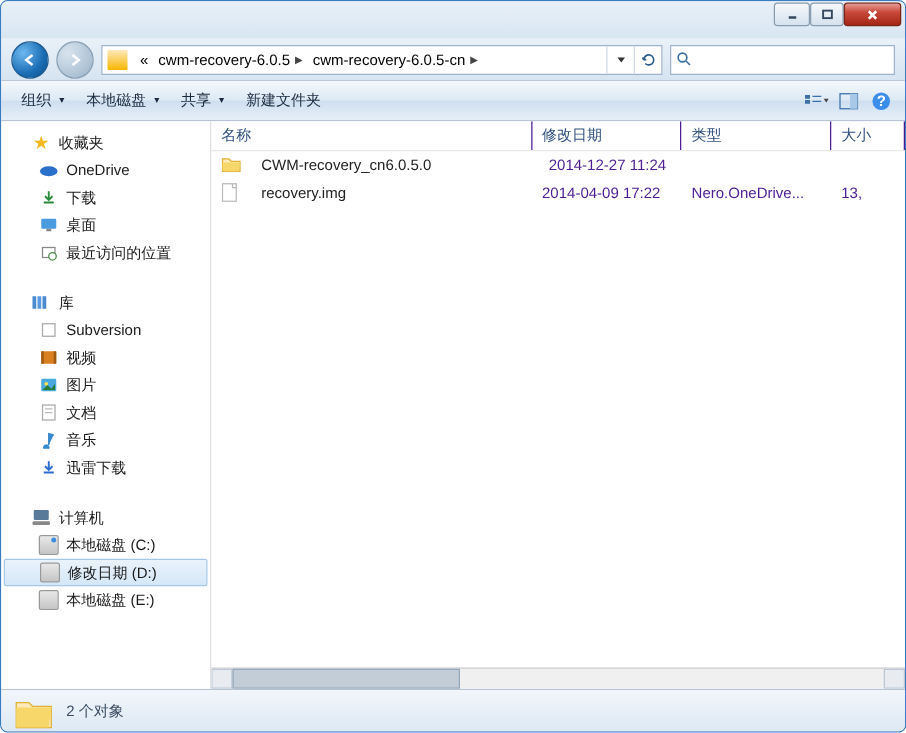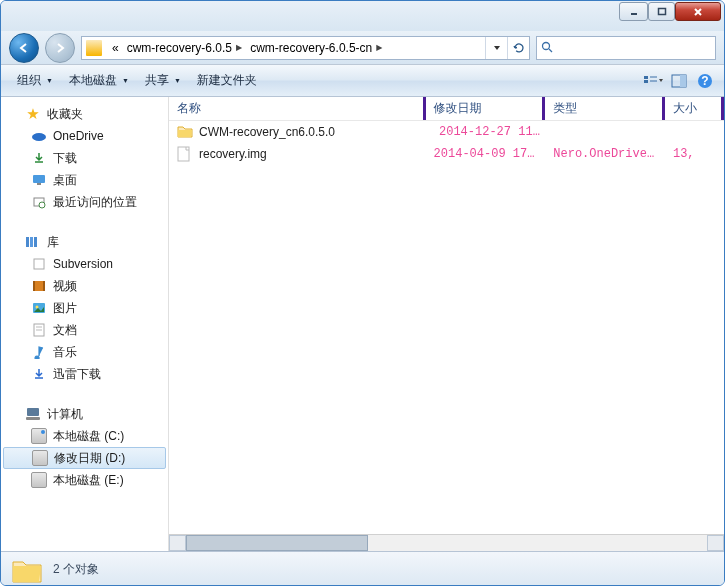"名称" .colh { border-right: 3px solid #4c1d95 -> 1px solid #4c1d95 }
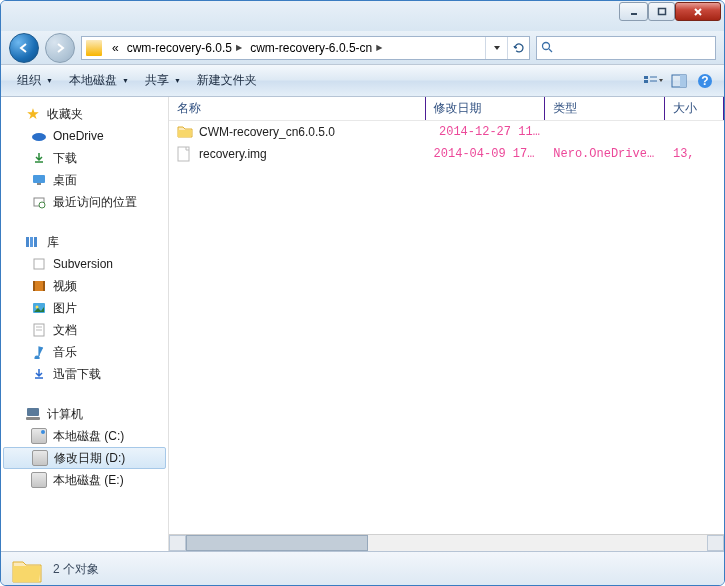"CWM-recovery_cn6.0.5.0" .cell.name { gap: 6px -> 16px }
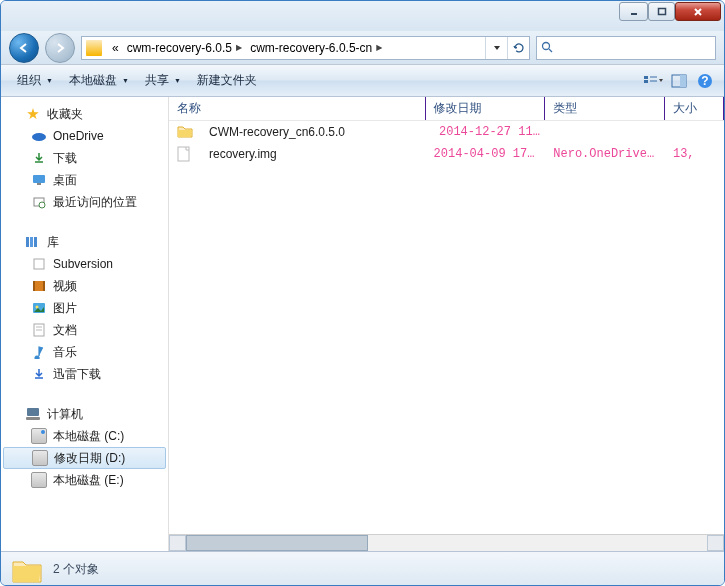"2014-12-27 11:24" .cell.date, .cell.type, .cell.size { color: #ec4899 -> #4c1d95; font-family: Liberation Mono, monospace -> none }
